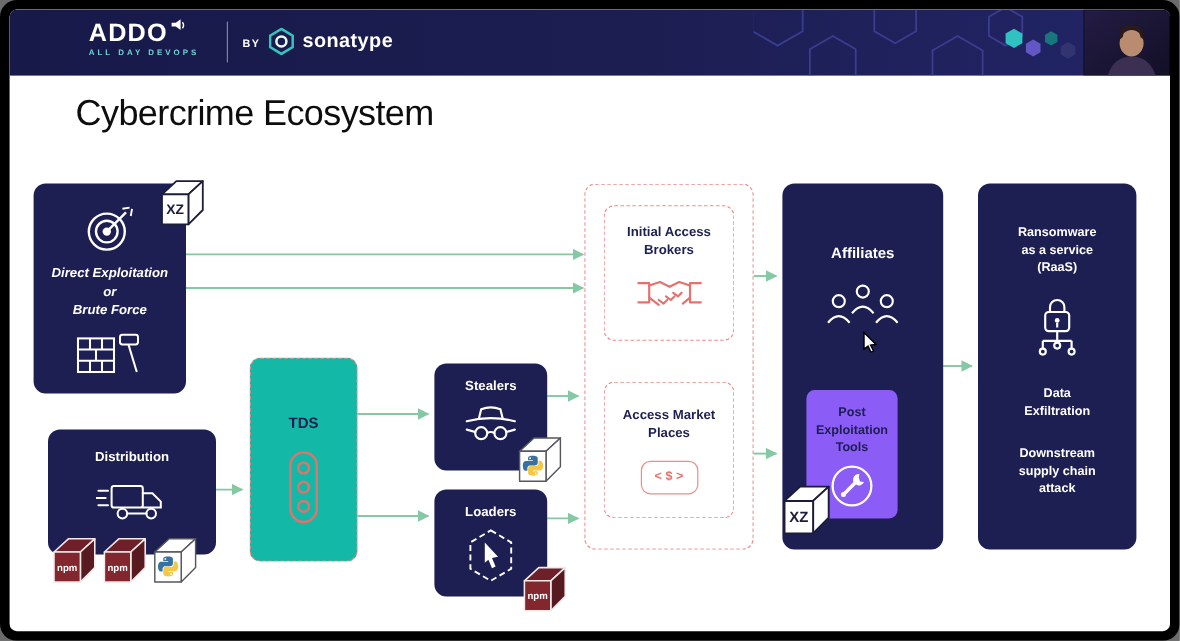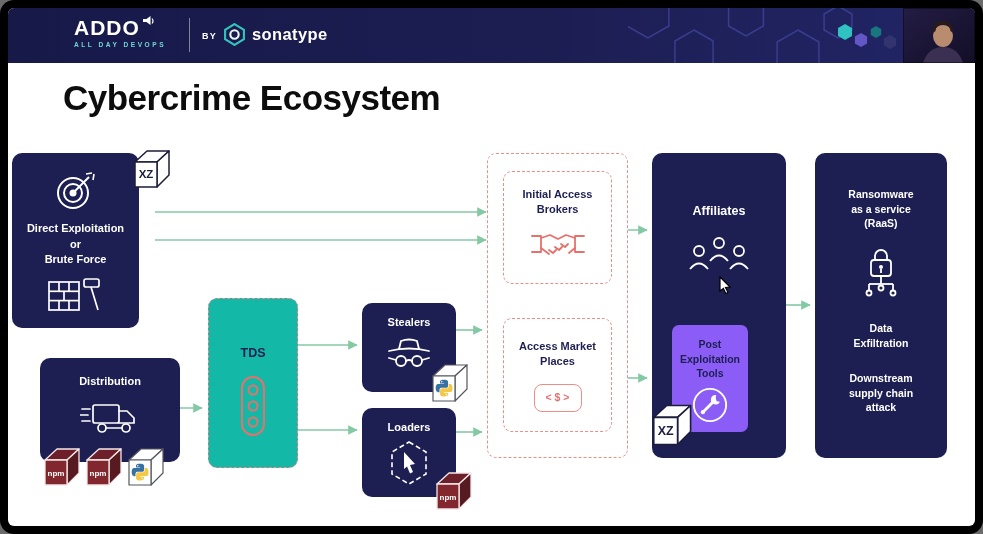"Cybercrime Ecosystem" .title { font-size: 35px -> 30px; font-weight: 700 -> 400 }
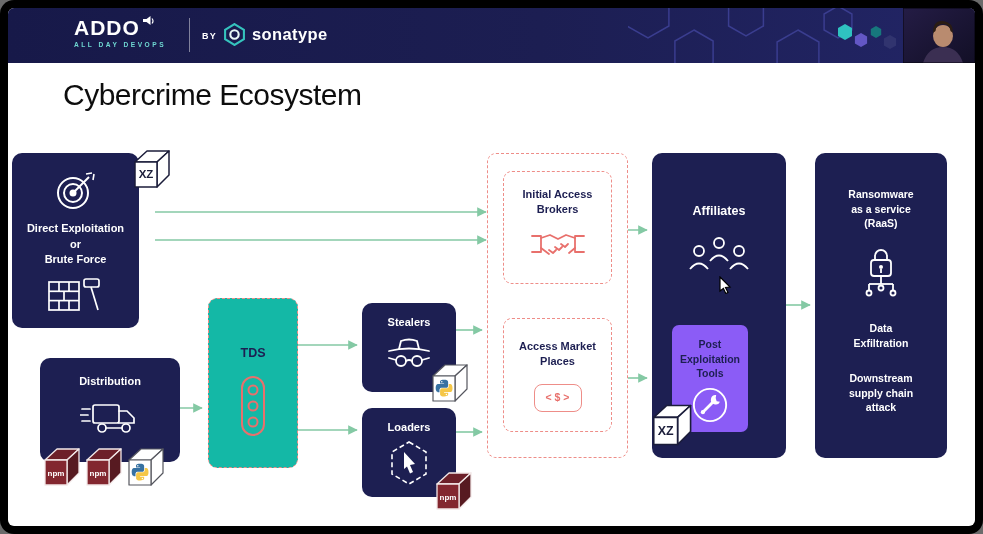"Direct Exploitation" .n-direct { font-style: none -> italic; left: 4px -> 20px }
